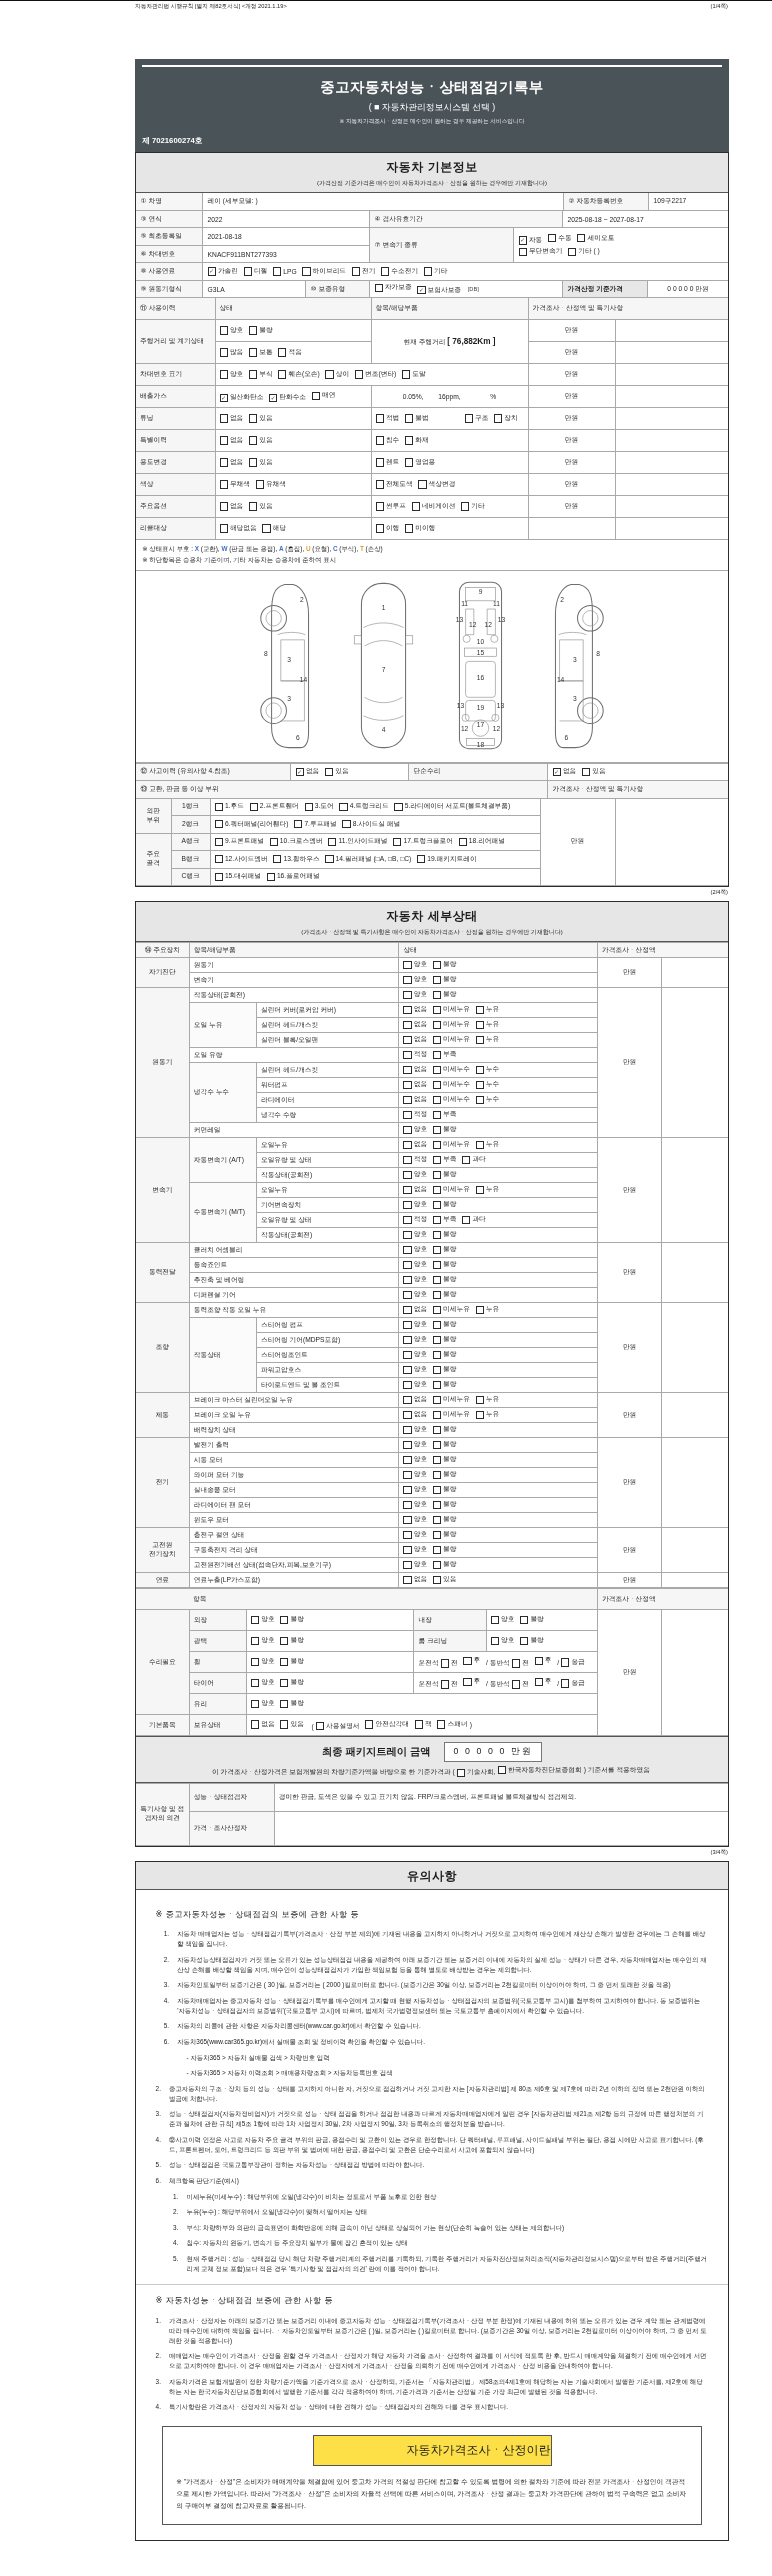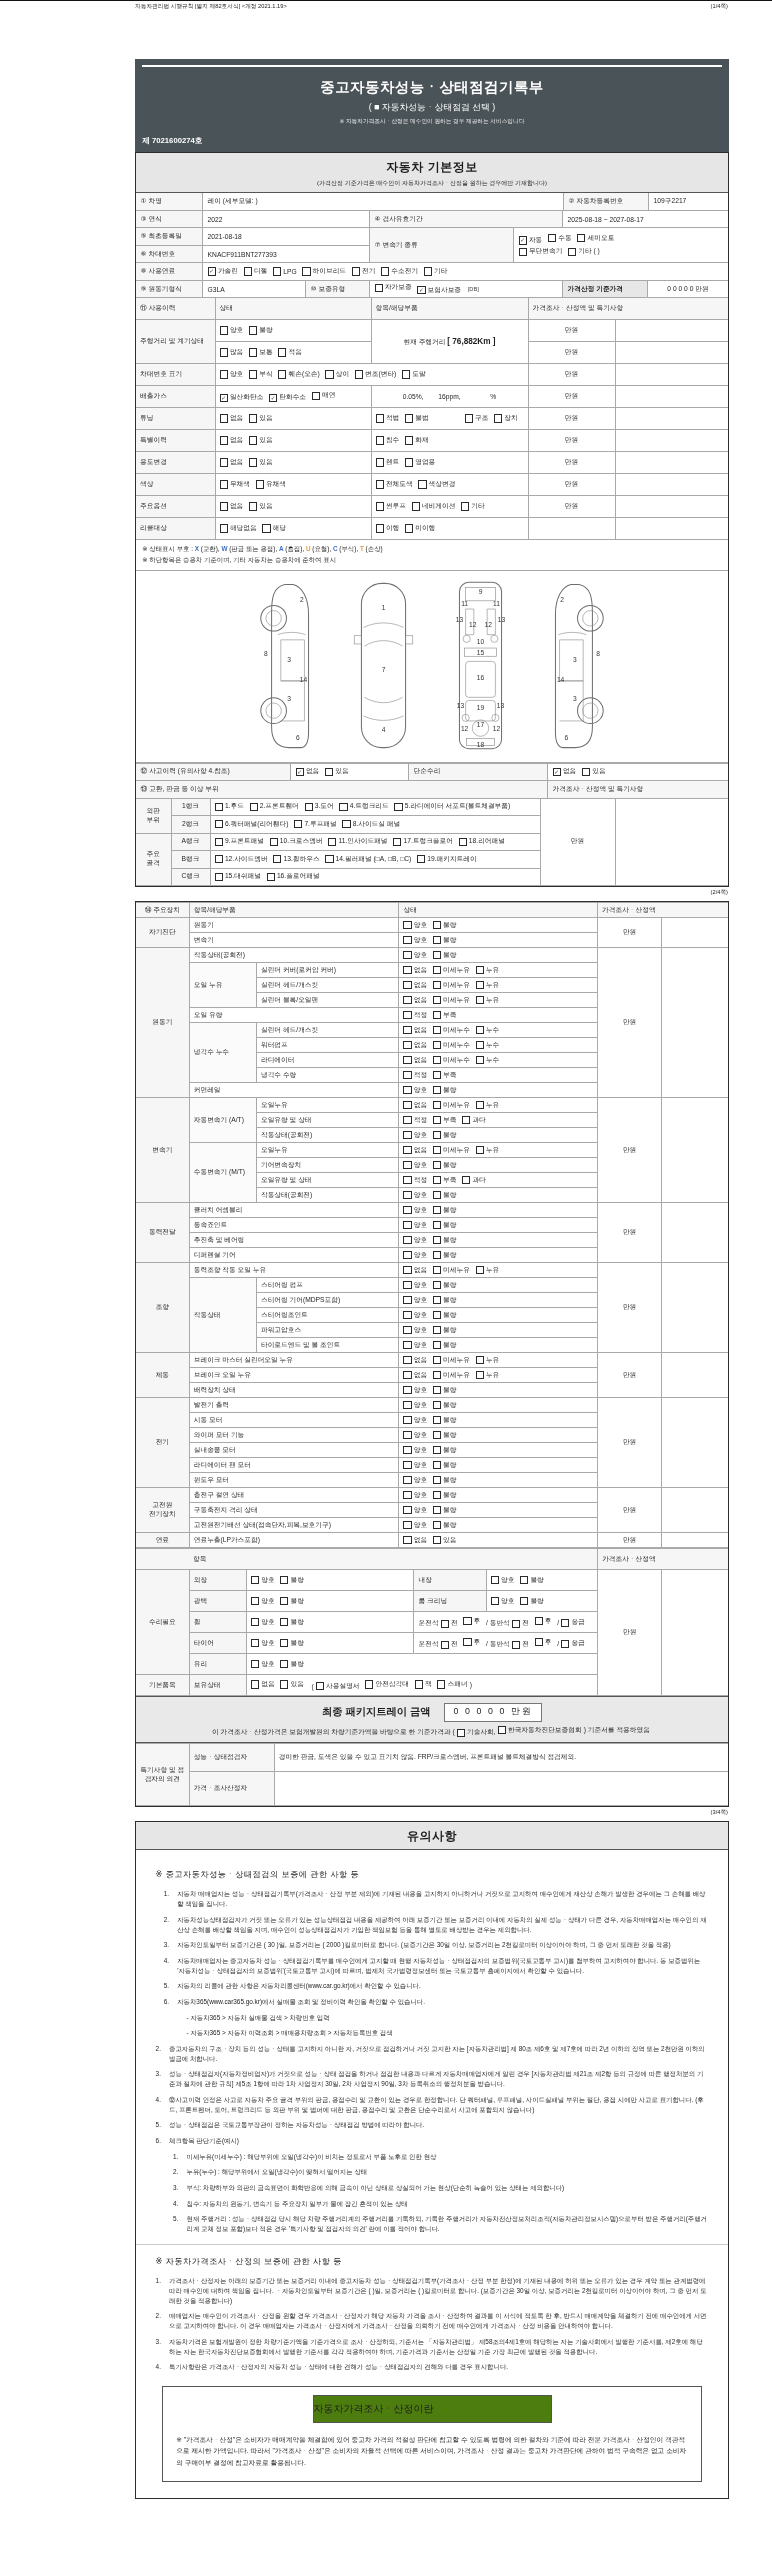"( ■ 자동차성능ㆍ상태점검 선택 )" div.sel { text: 자동차성능ㆍ상태점검 -> 자동차관리정보시스템 }
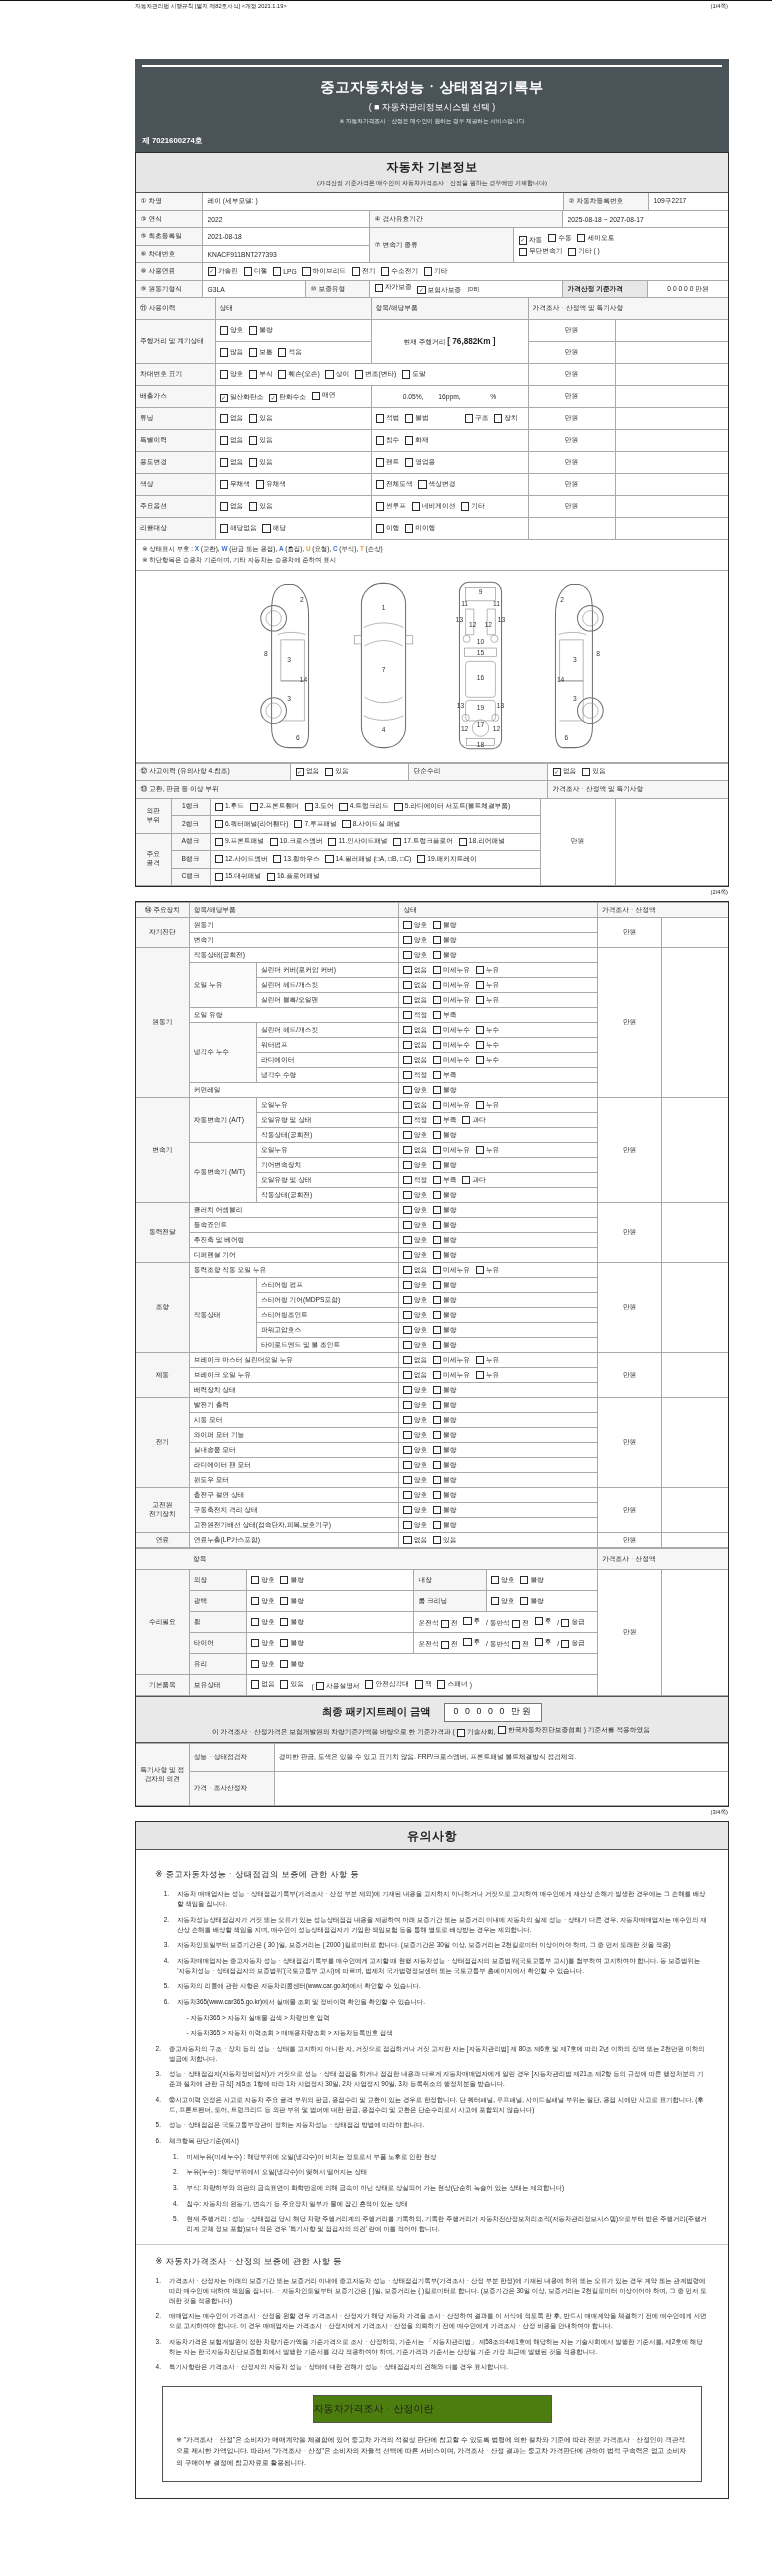"자동차 세부상태" div.band { html: none -> <div> <h2>자동차 세부상태</h2> <div>(가격조사ㆍ산정액 및 특기사항은 매수인이 자동차가격조사ㆍ산정을 원하는 경우에만 기재합니다)</div> </div> }
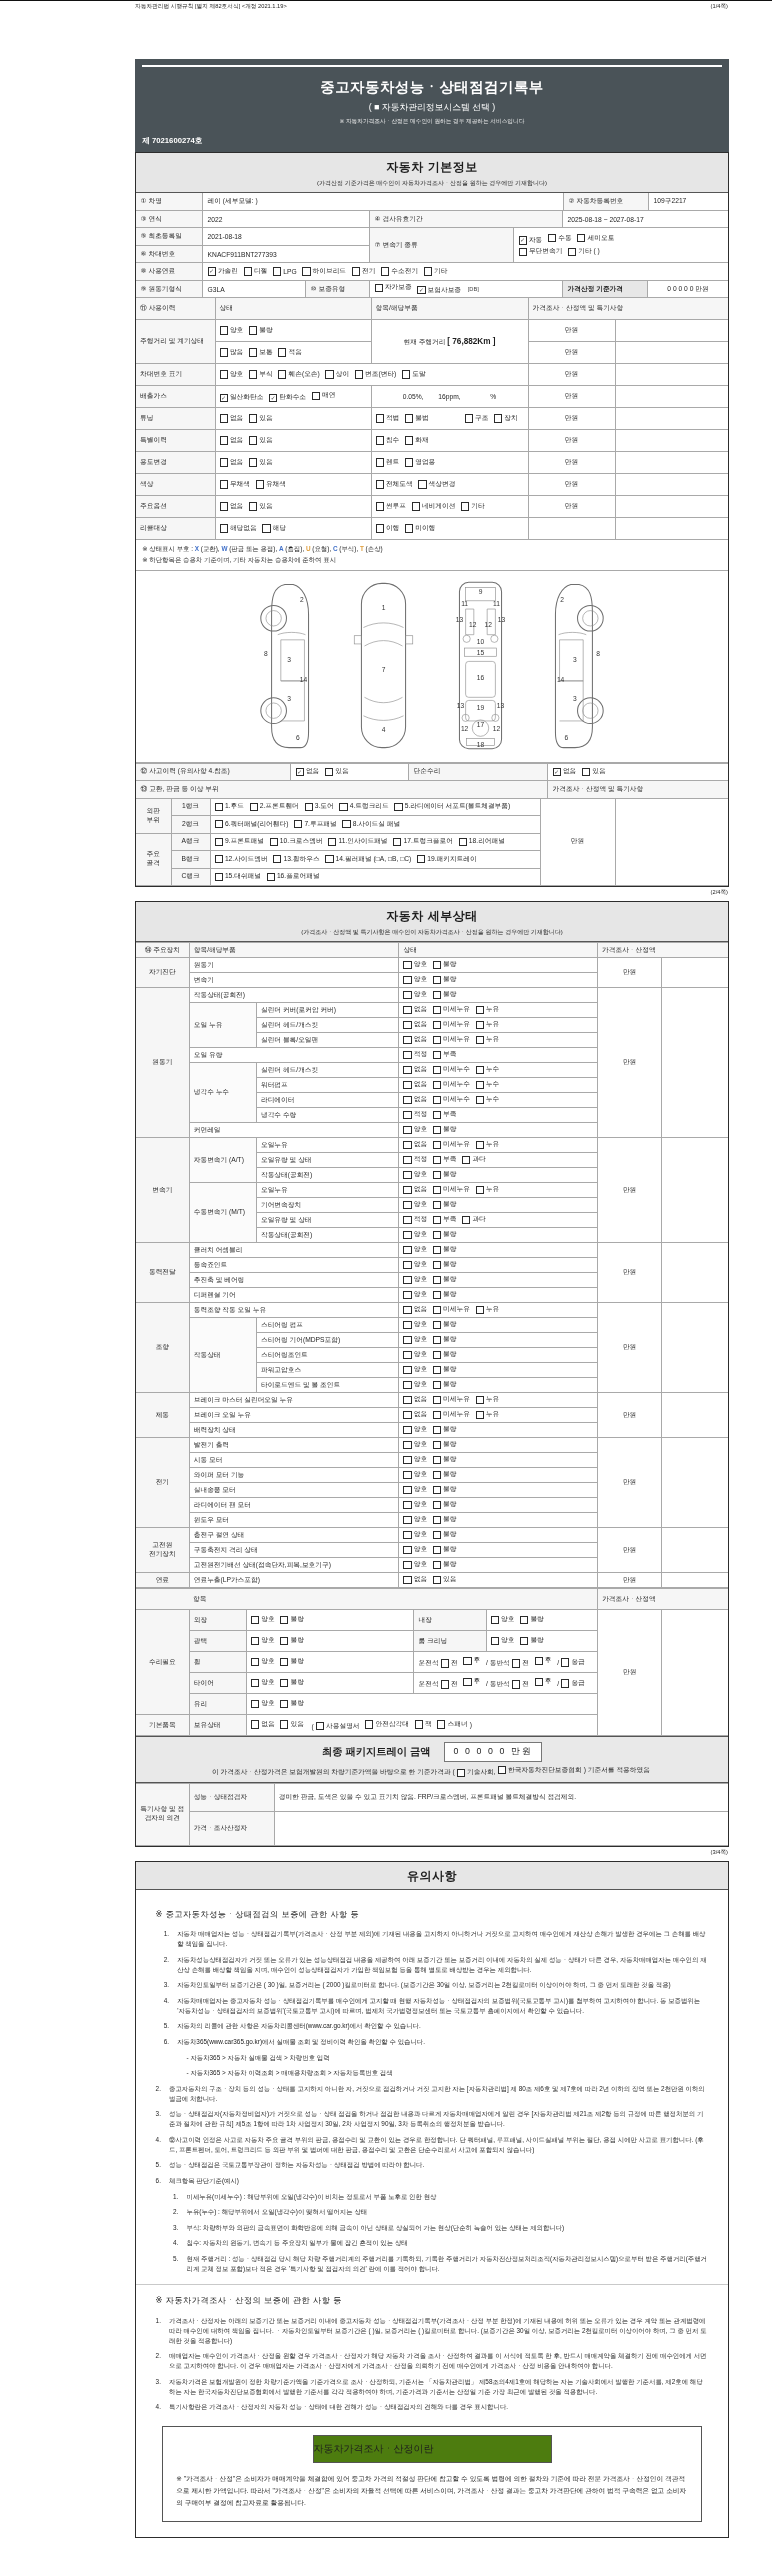"※ 자동차가격조사ㆍ산정의 보증에 관한 사항" div.nhead { text: 자동차가격조사ㆍ산정의 -> 자동차성능ㆍ상태점검 }
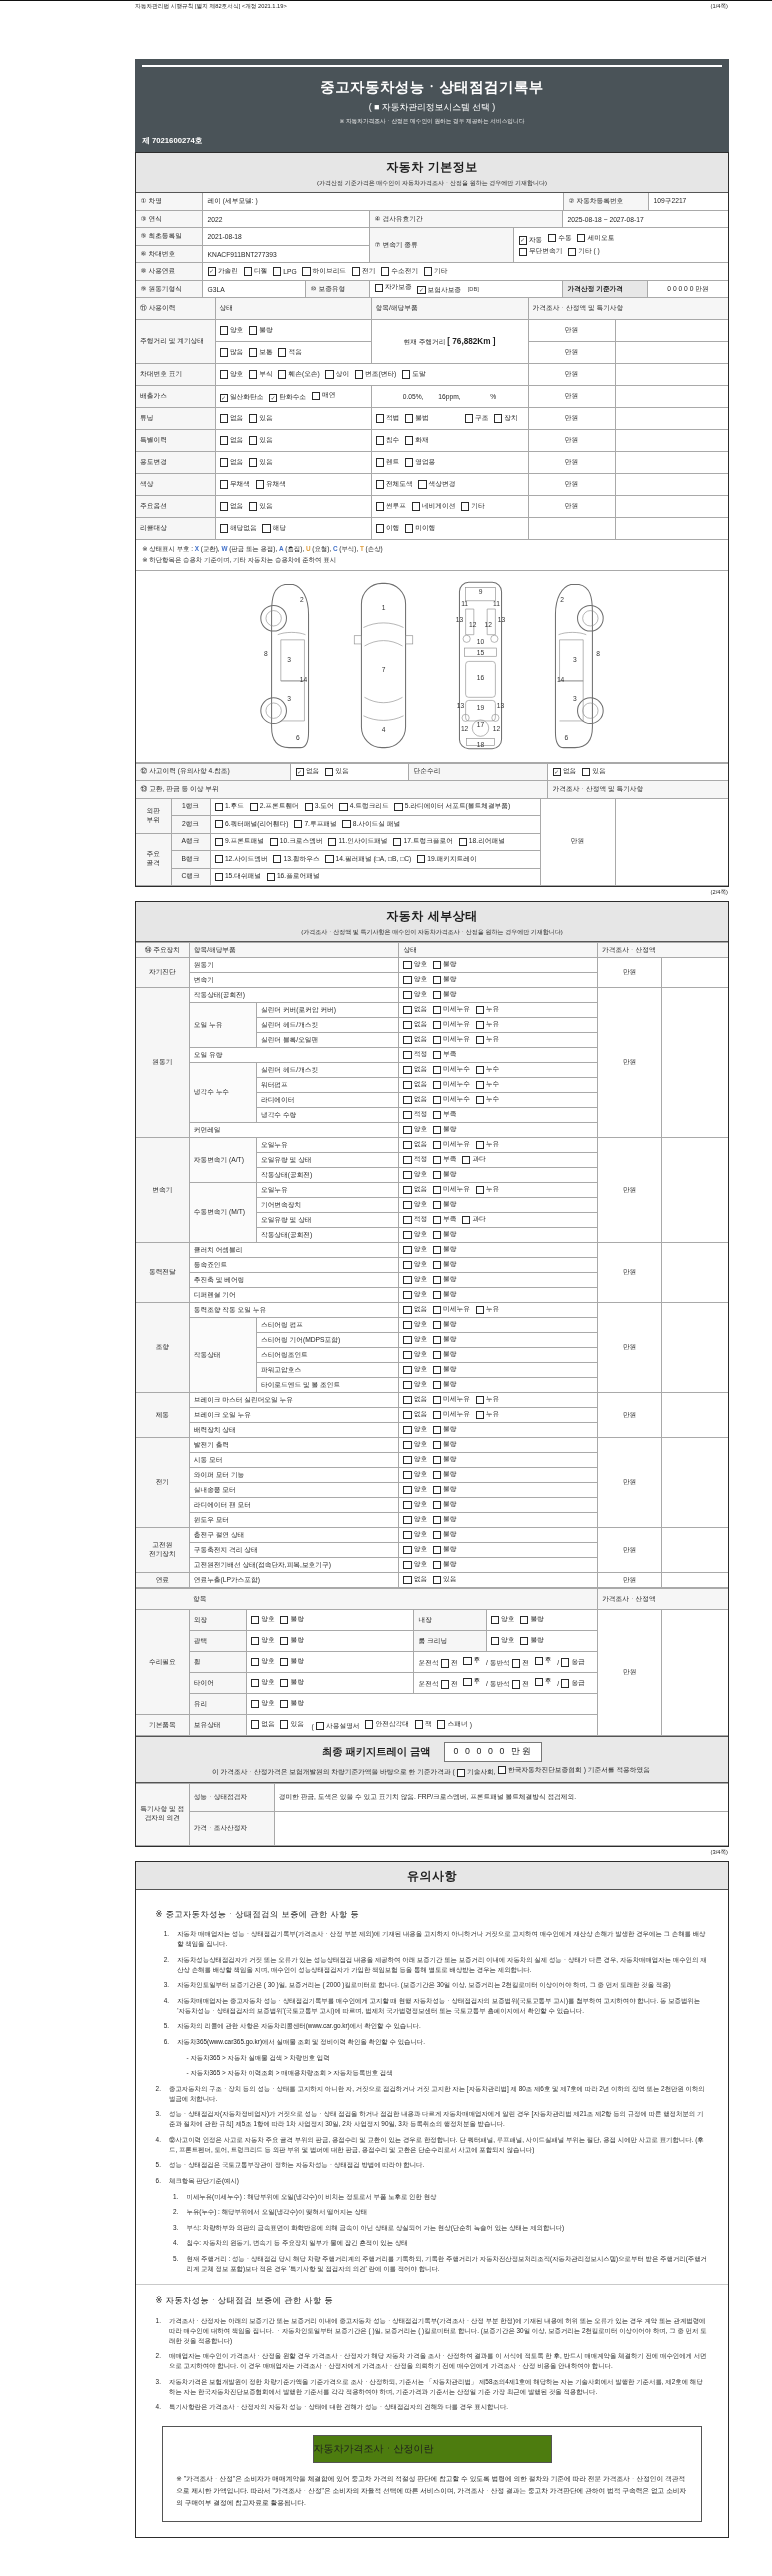"자동차가격조사ㆍ산정이란" .innertitle { background: #4d7c0f -> #fde047; font-size: 10px -> 12px; text-align: left -> right }
